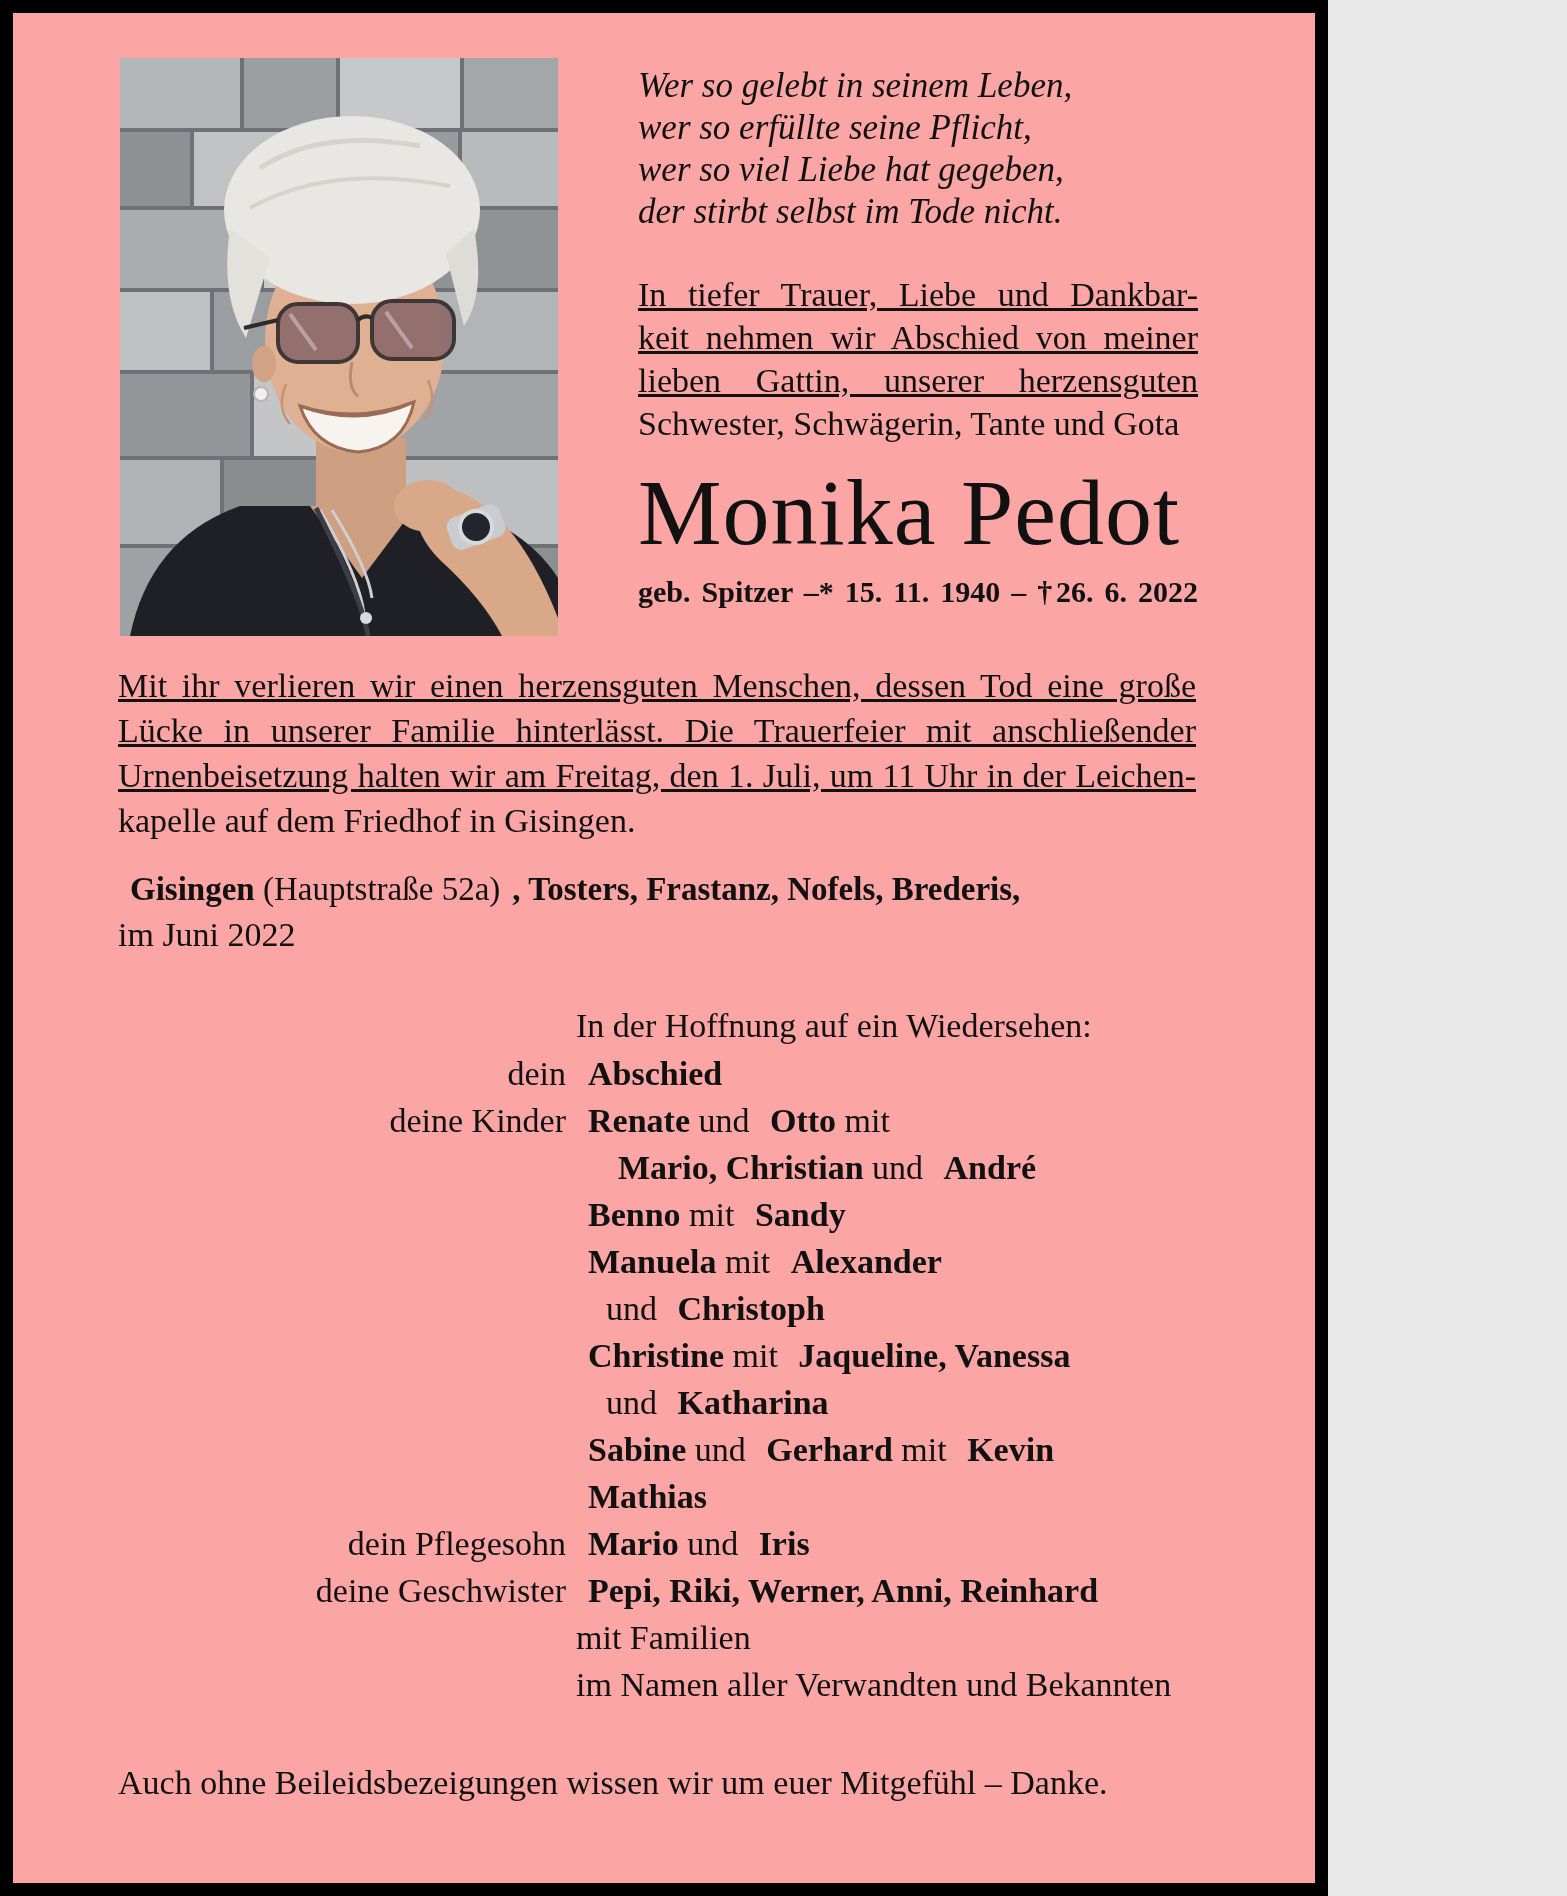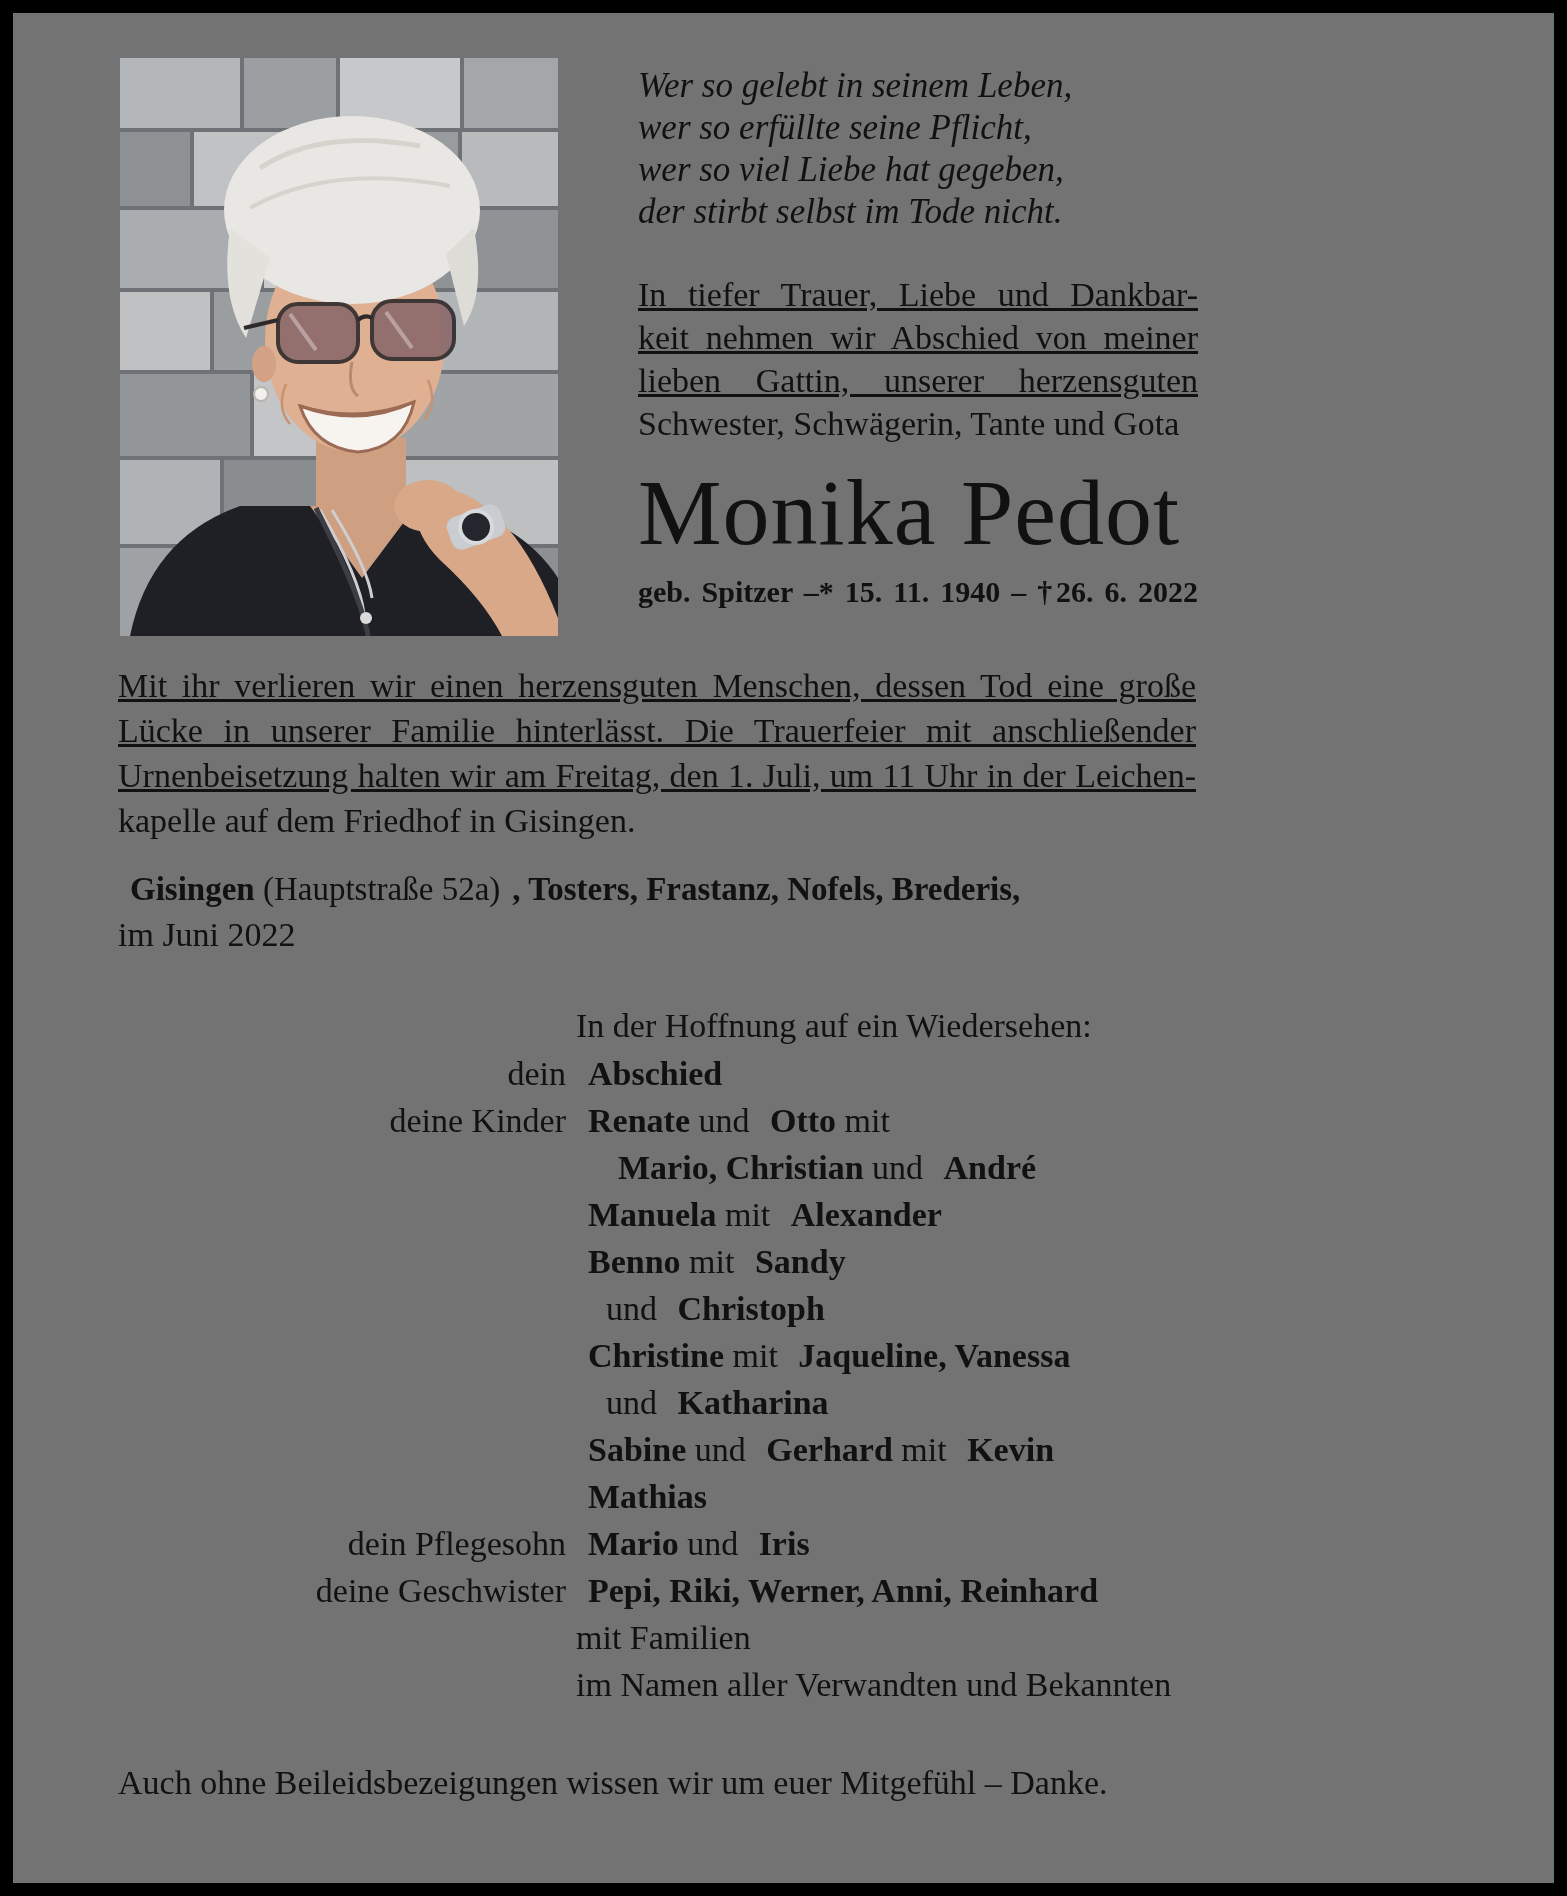"Wer so gelebt in seinem" .page { background: #737373 -> #fca5a5; width: 1567px -> 1328px }
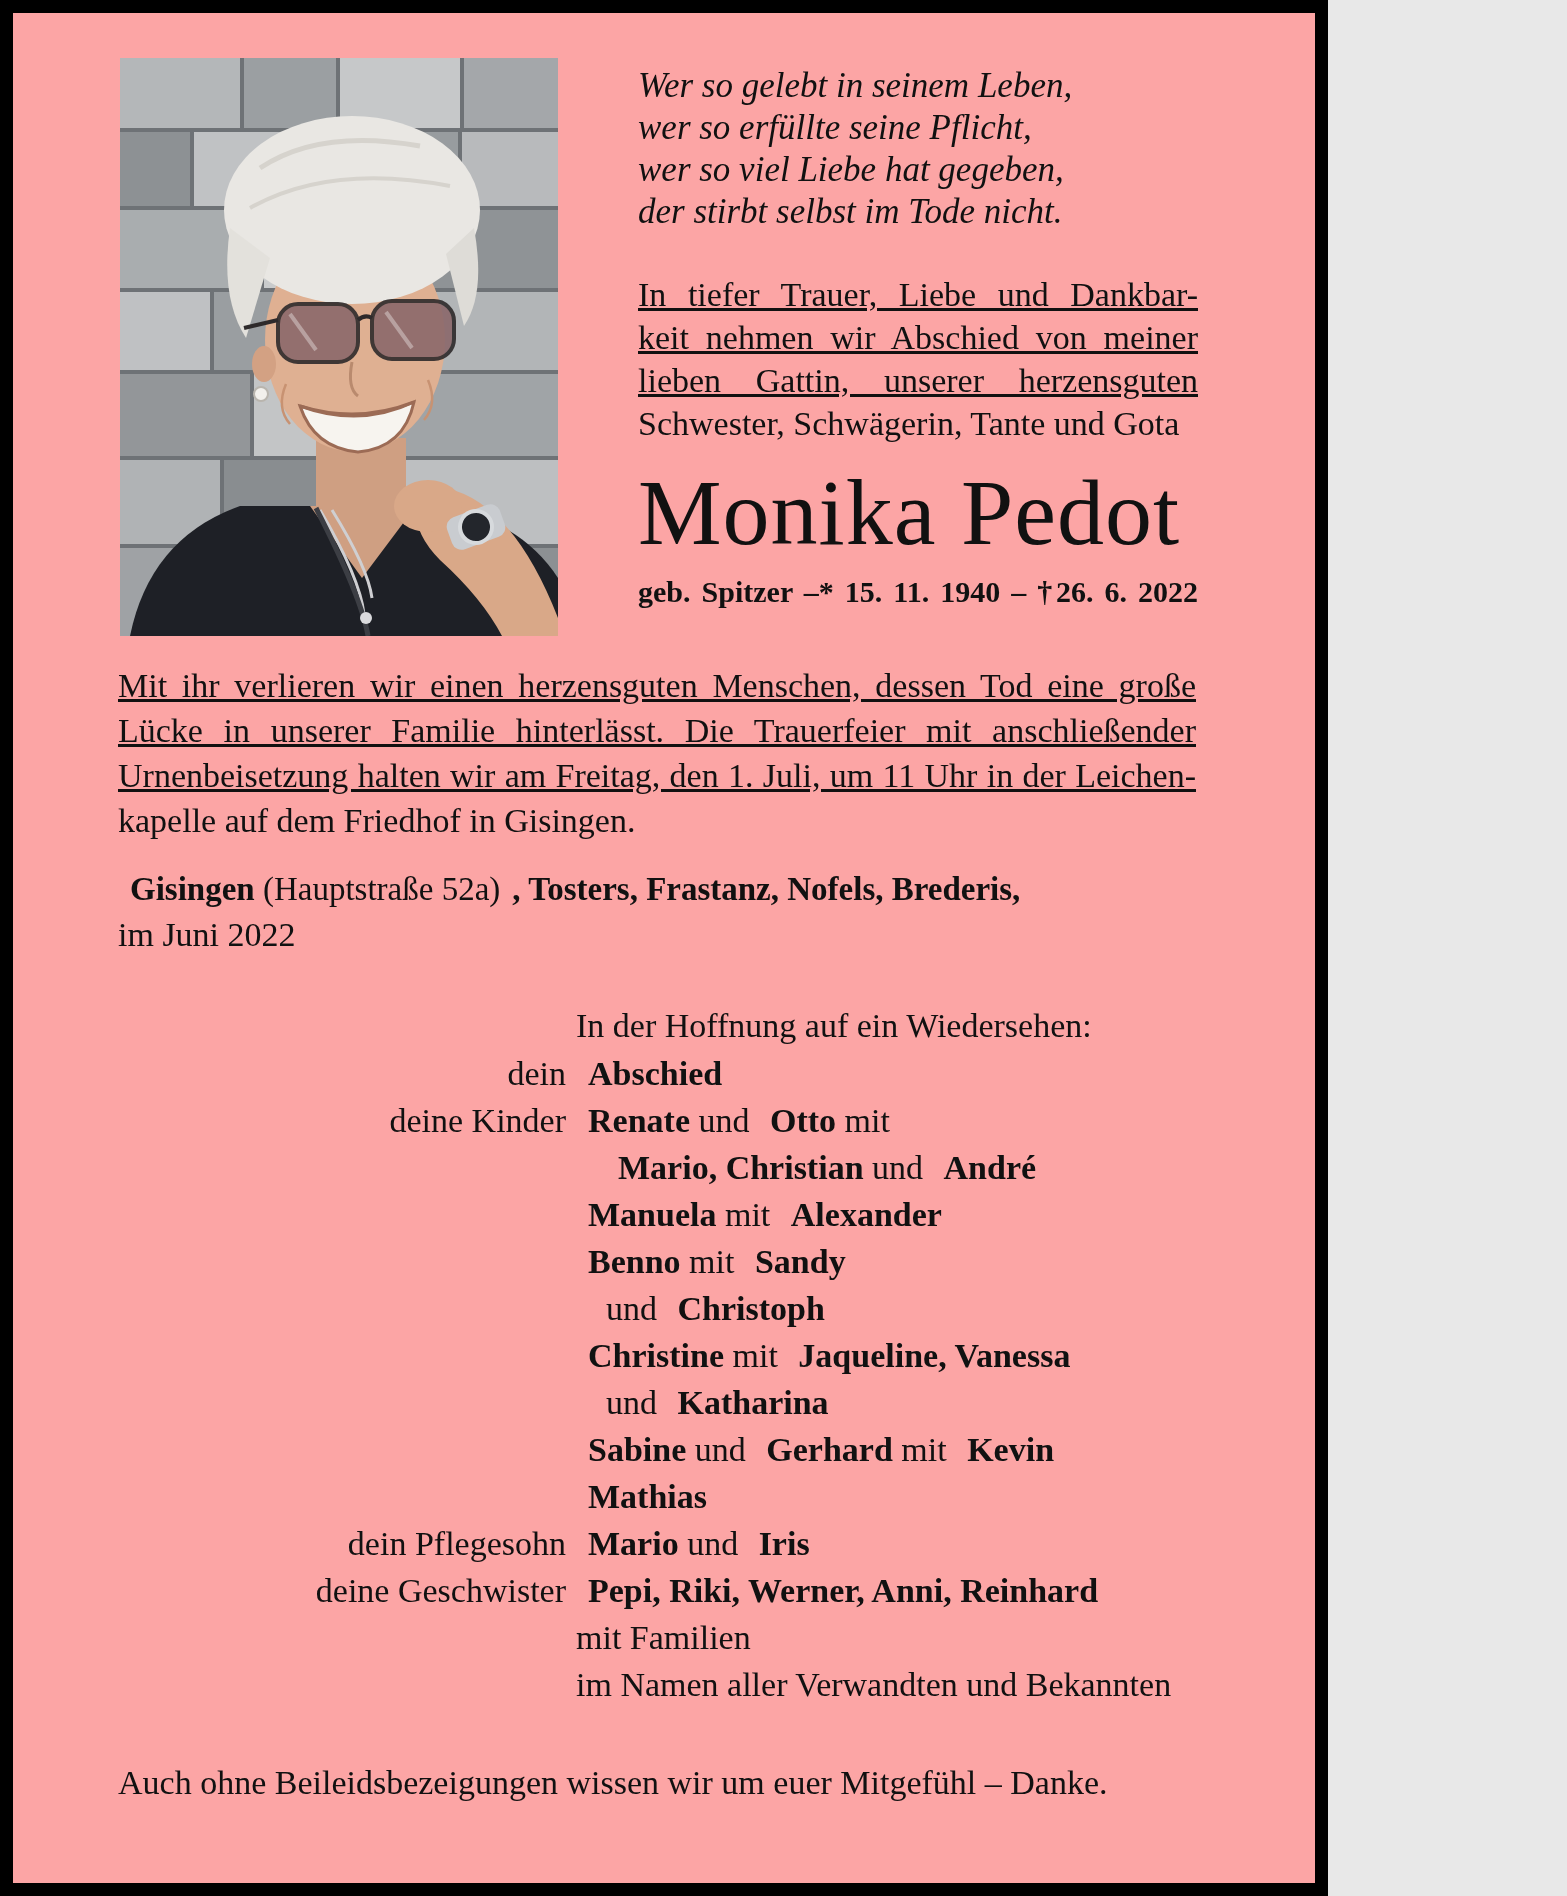"Manuela mit Alexander" div.frow { order: before "Benno mit Sandy" -> after "Benno mit Sandy" }
